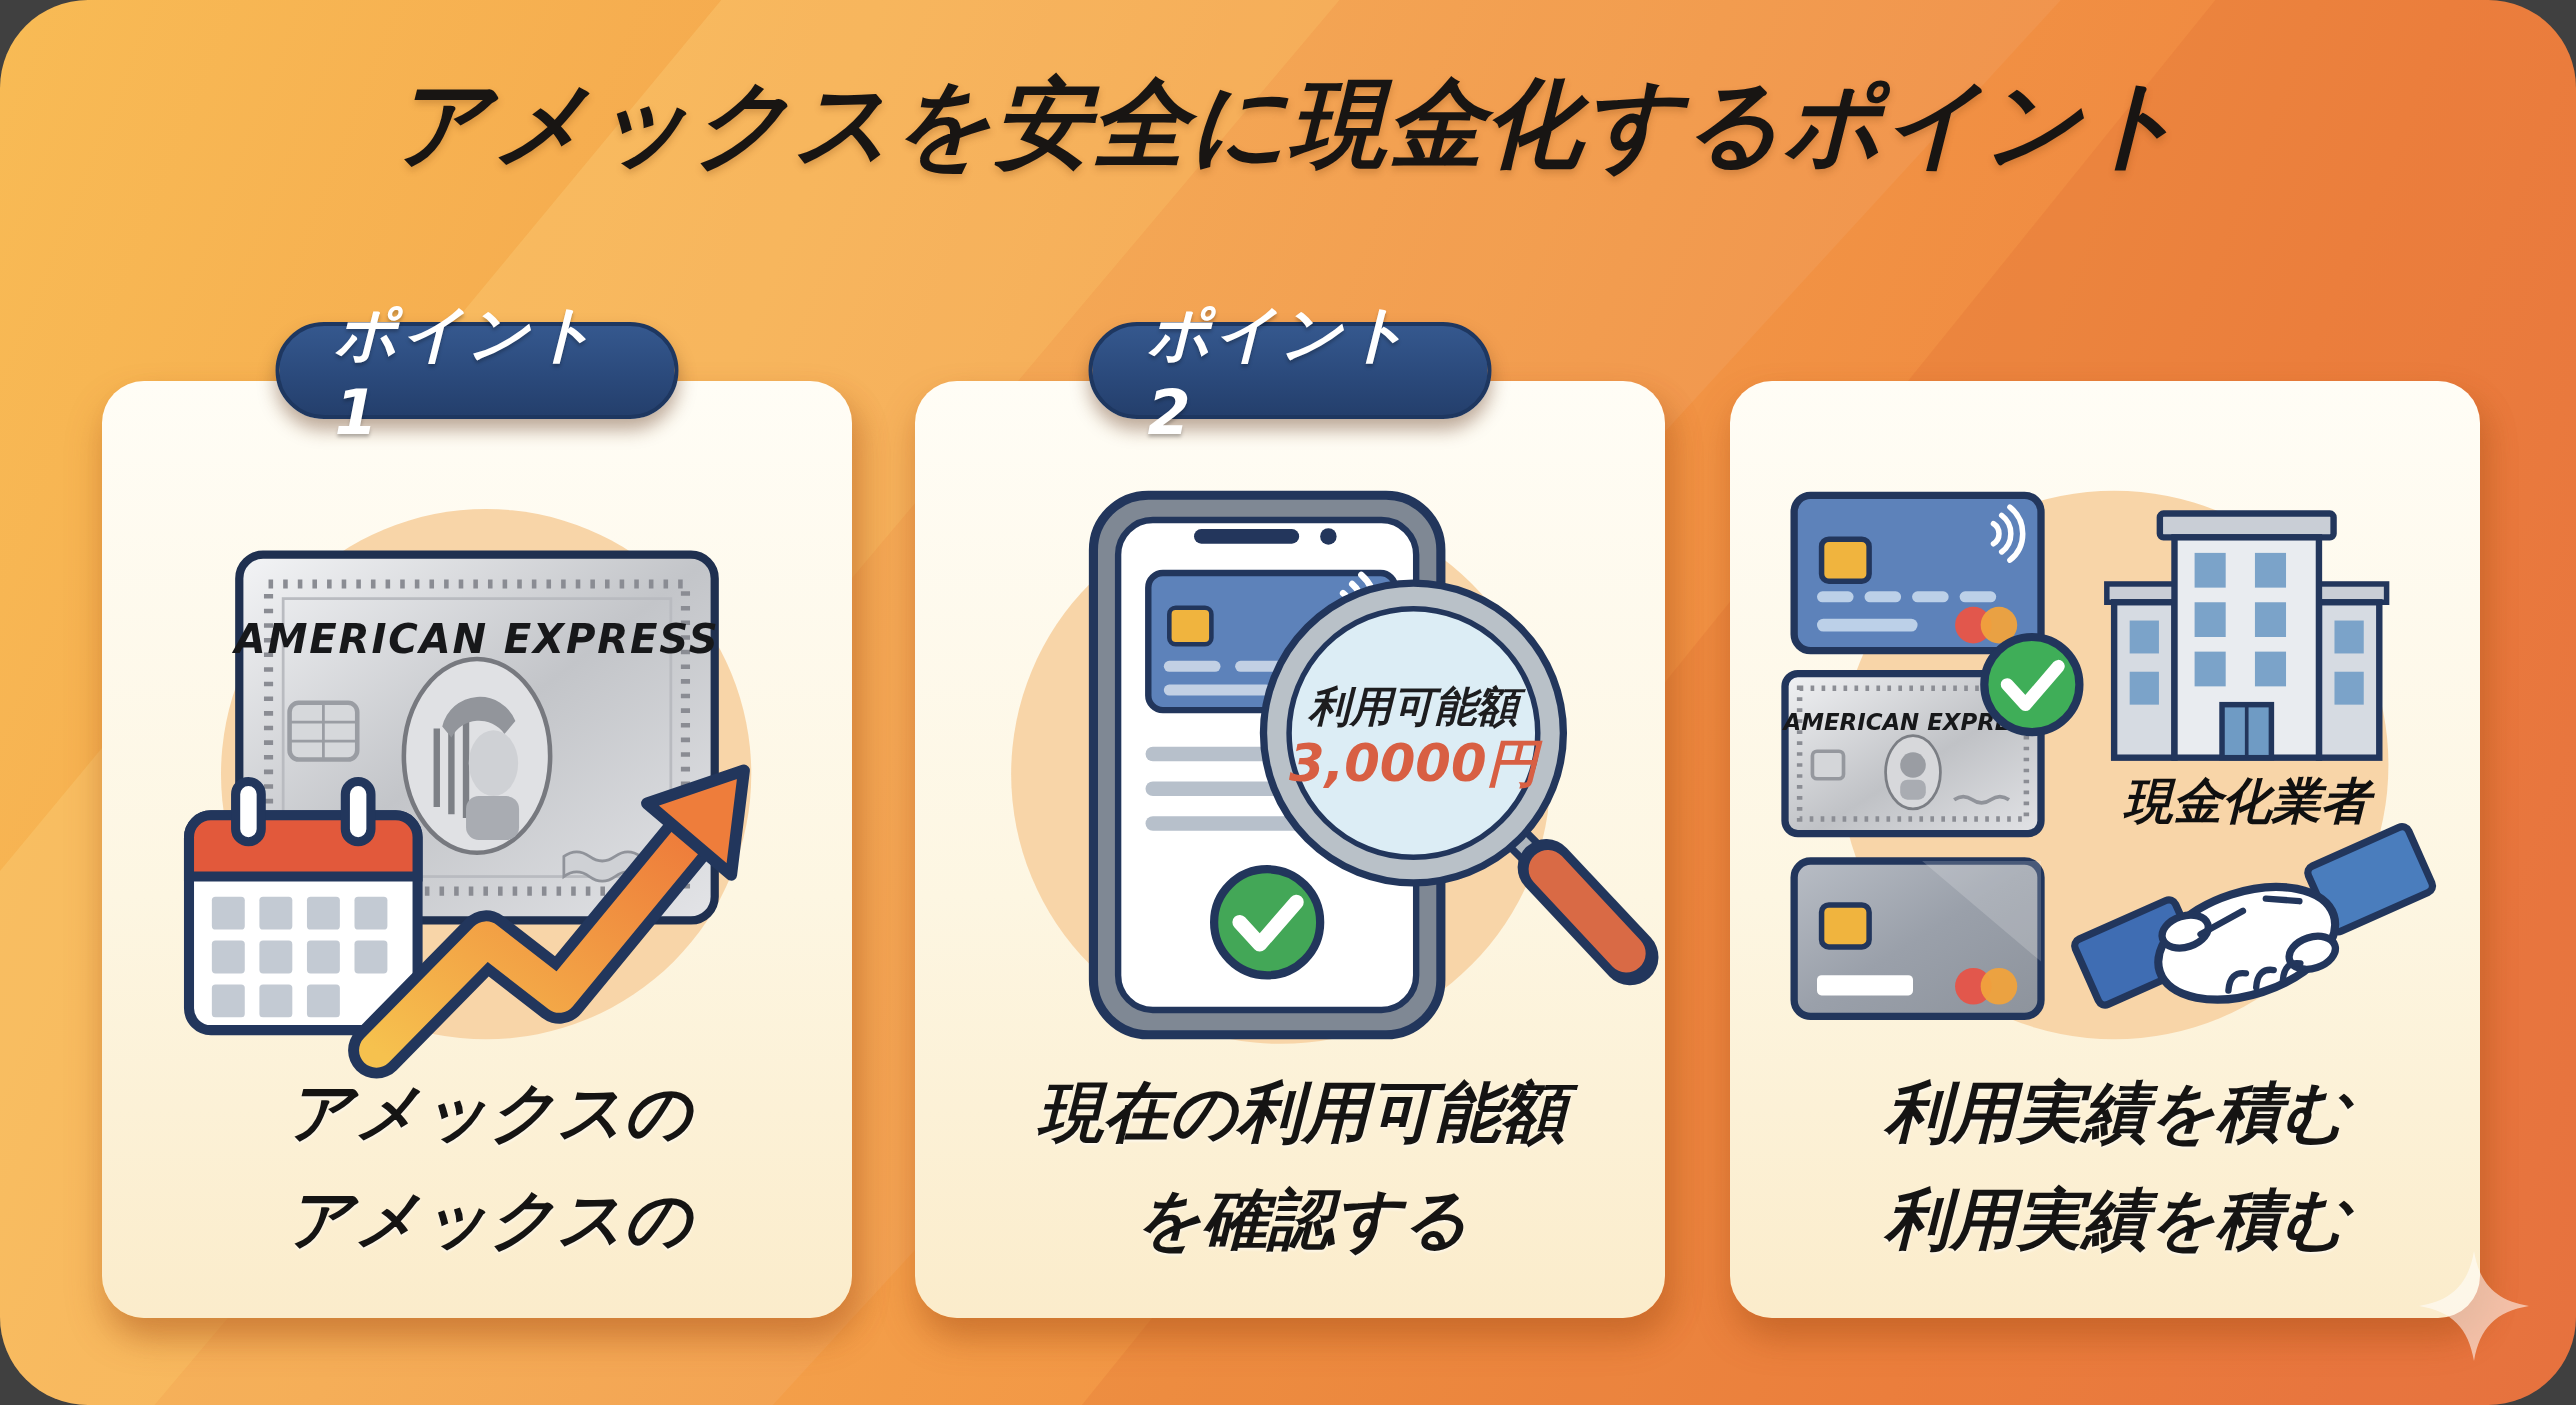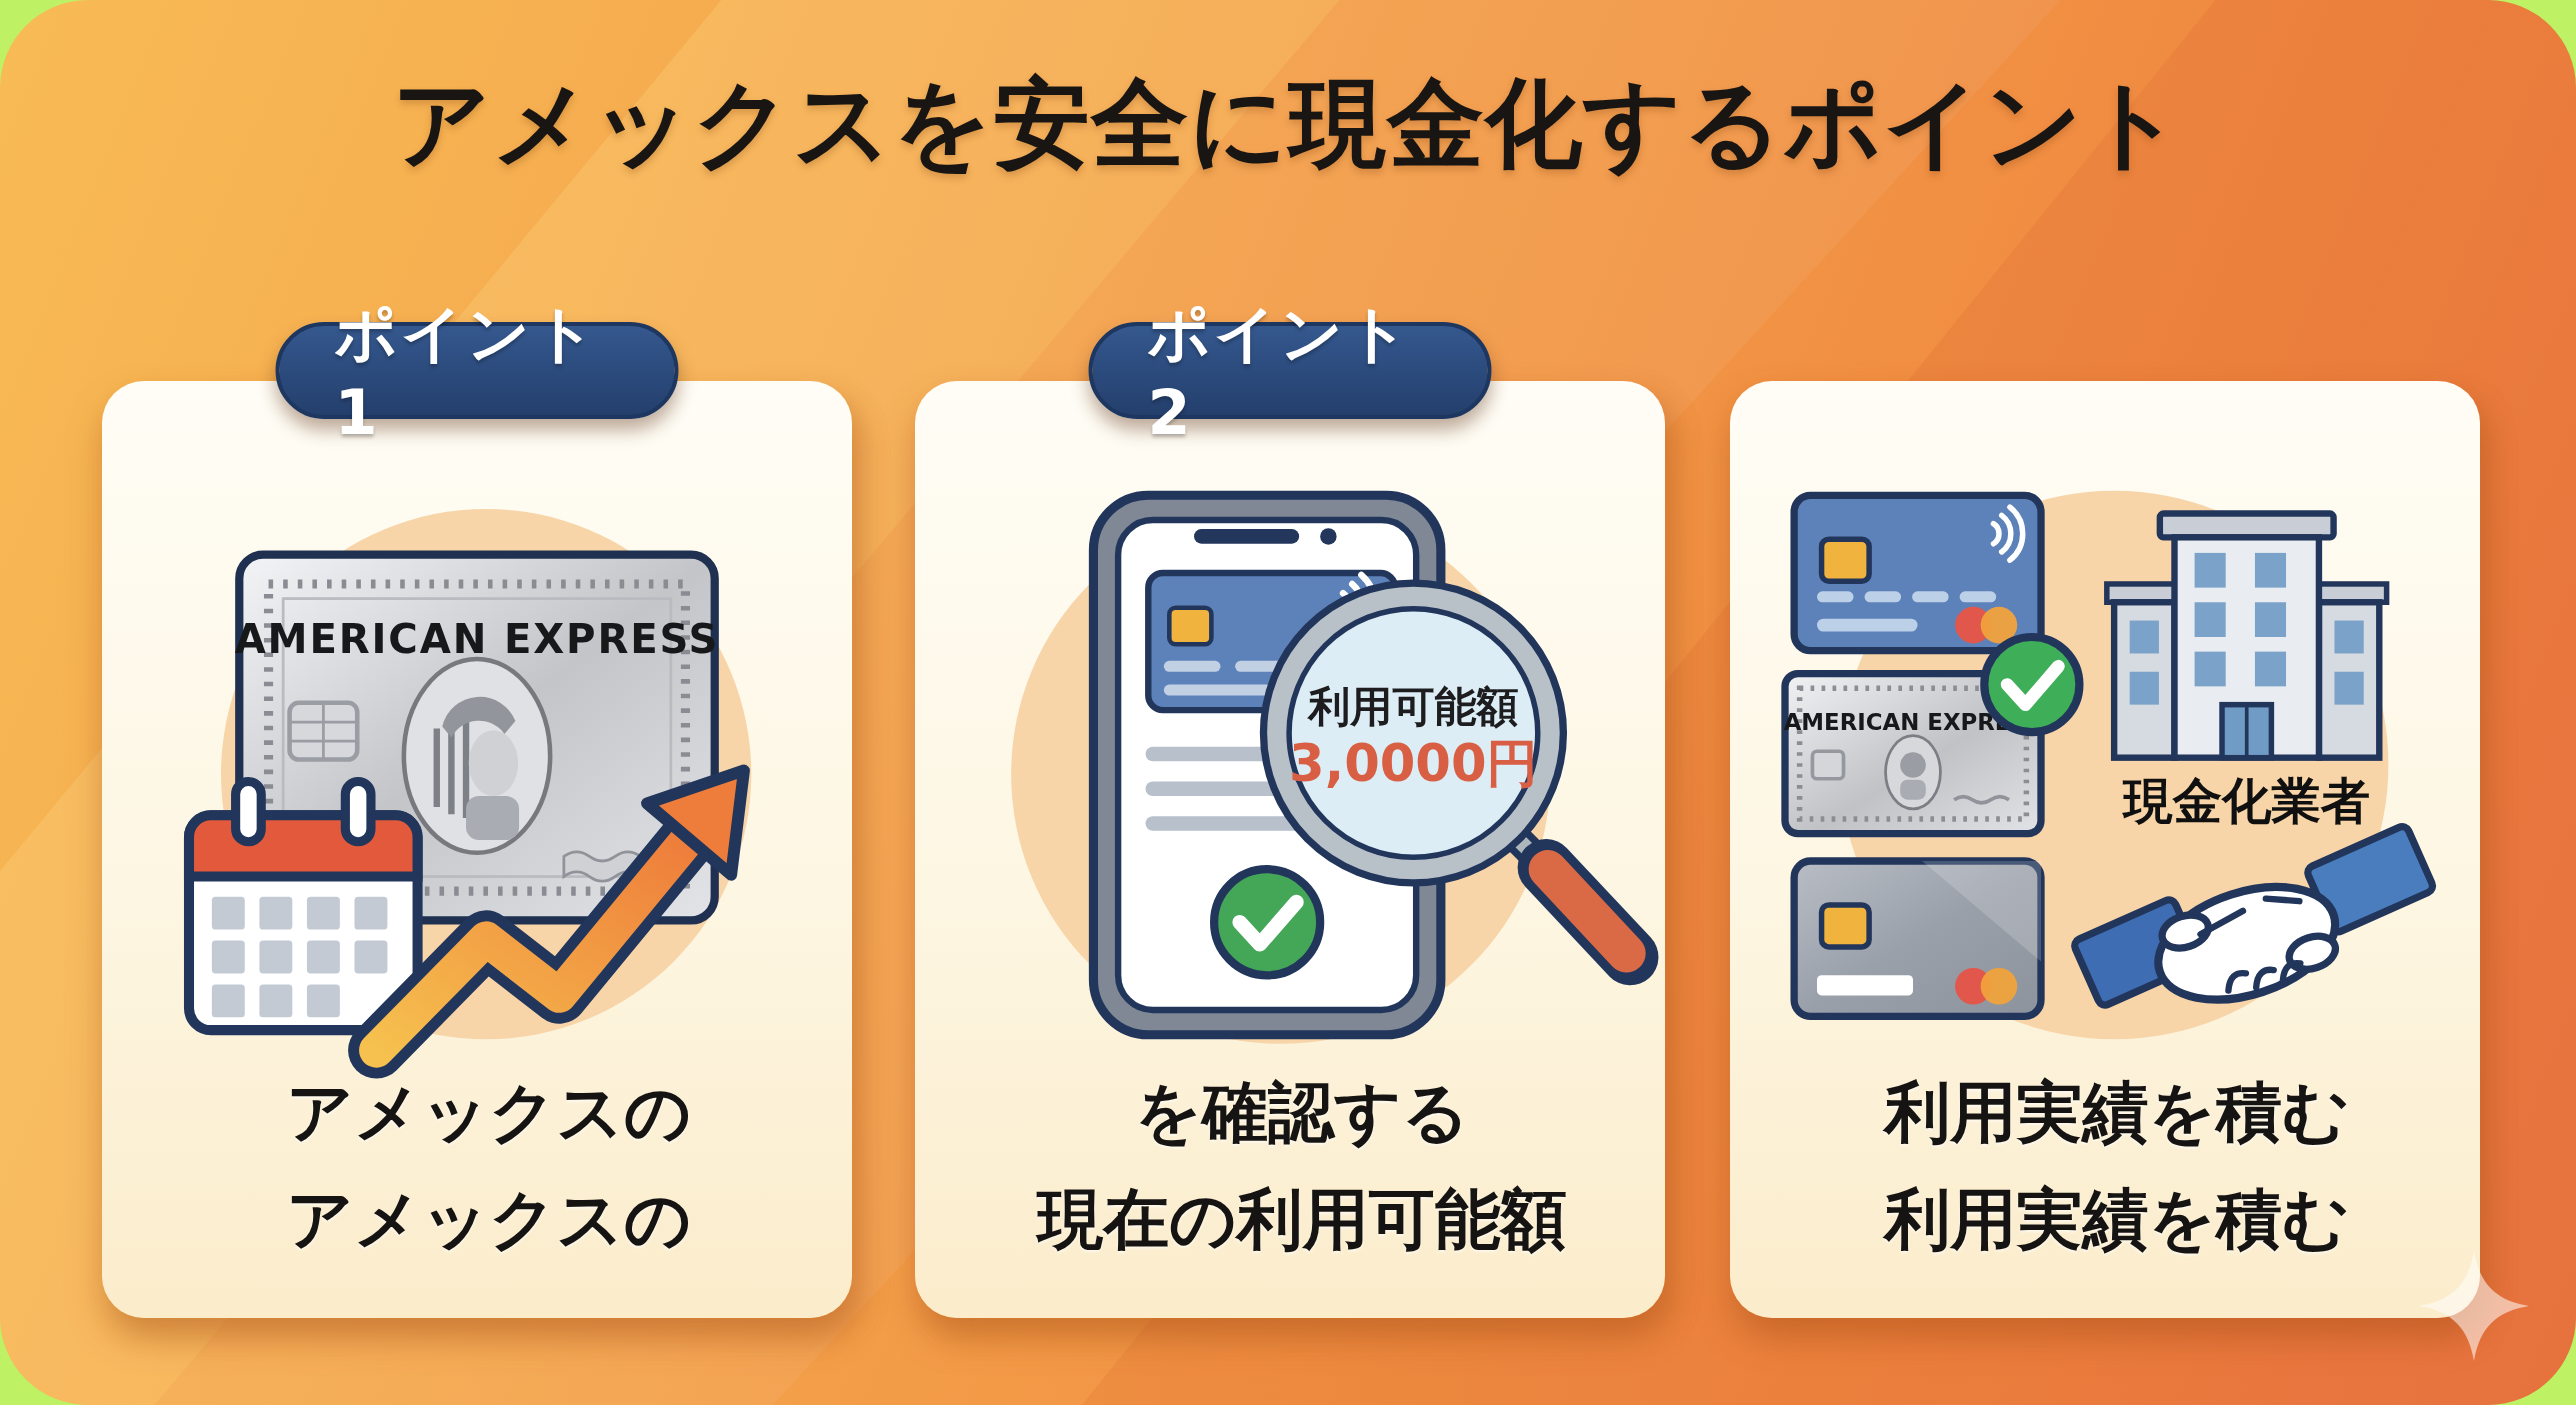"アメックスを安全に現金化するポイント" .canvas { background: #bef264 -> #404040; font-style: none -> italic }
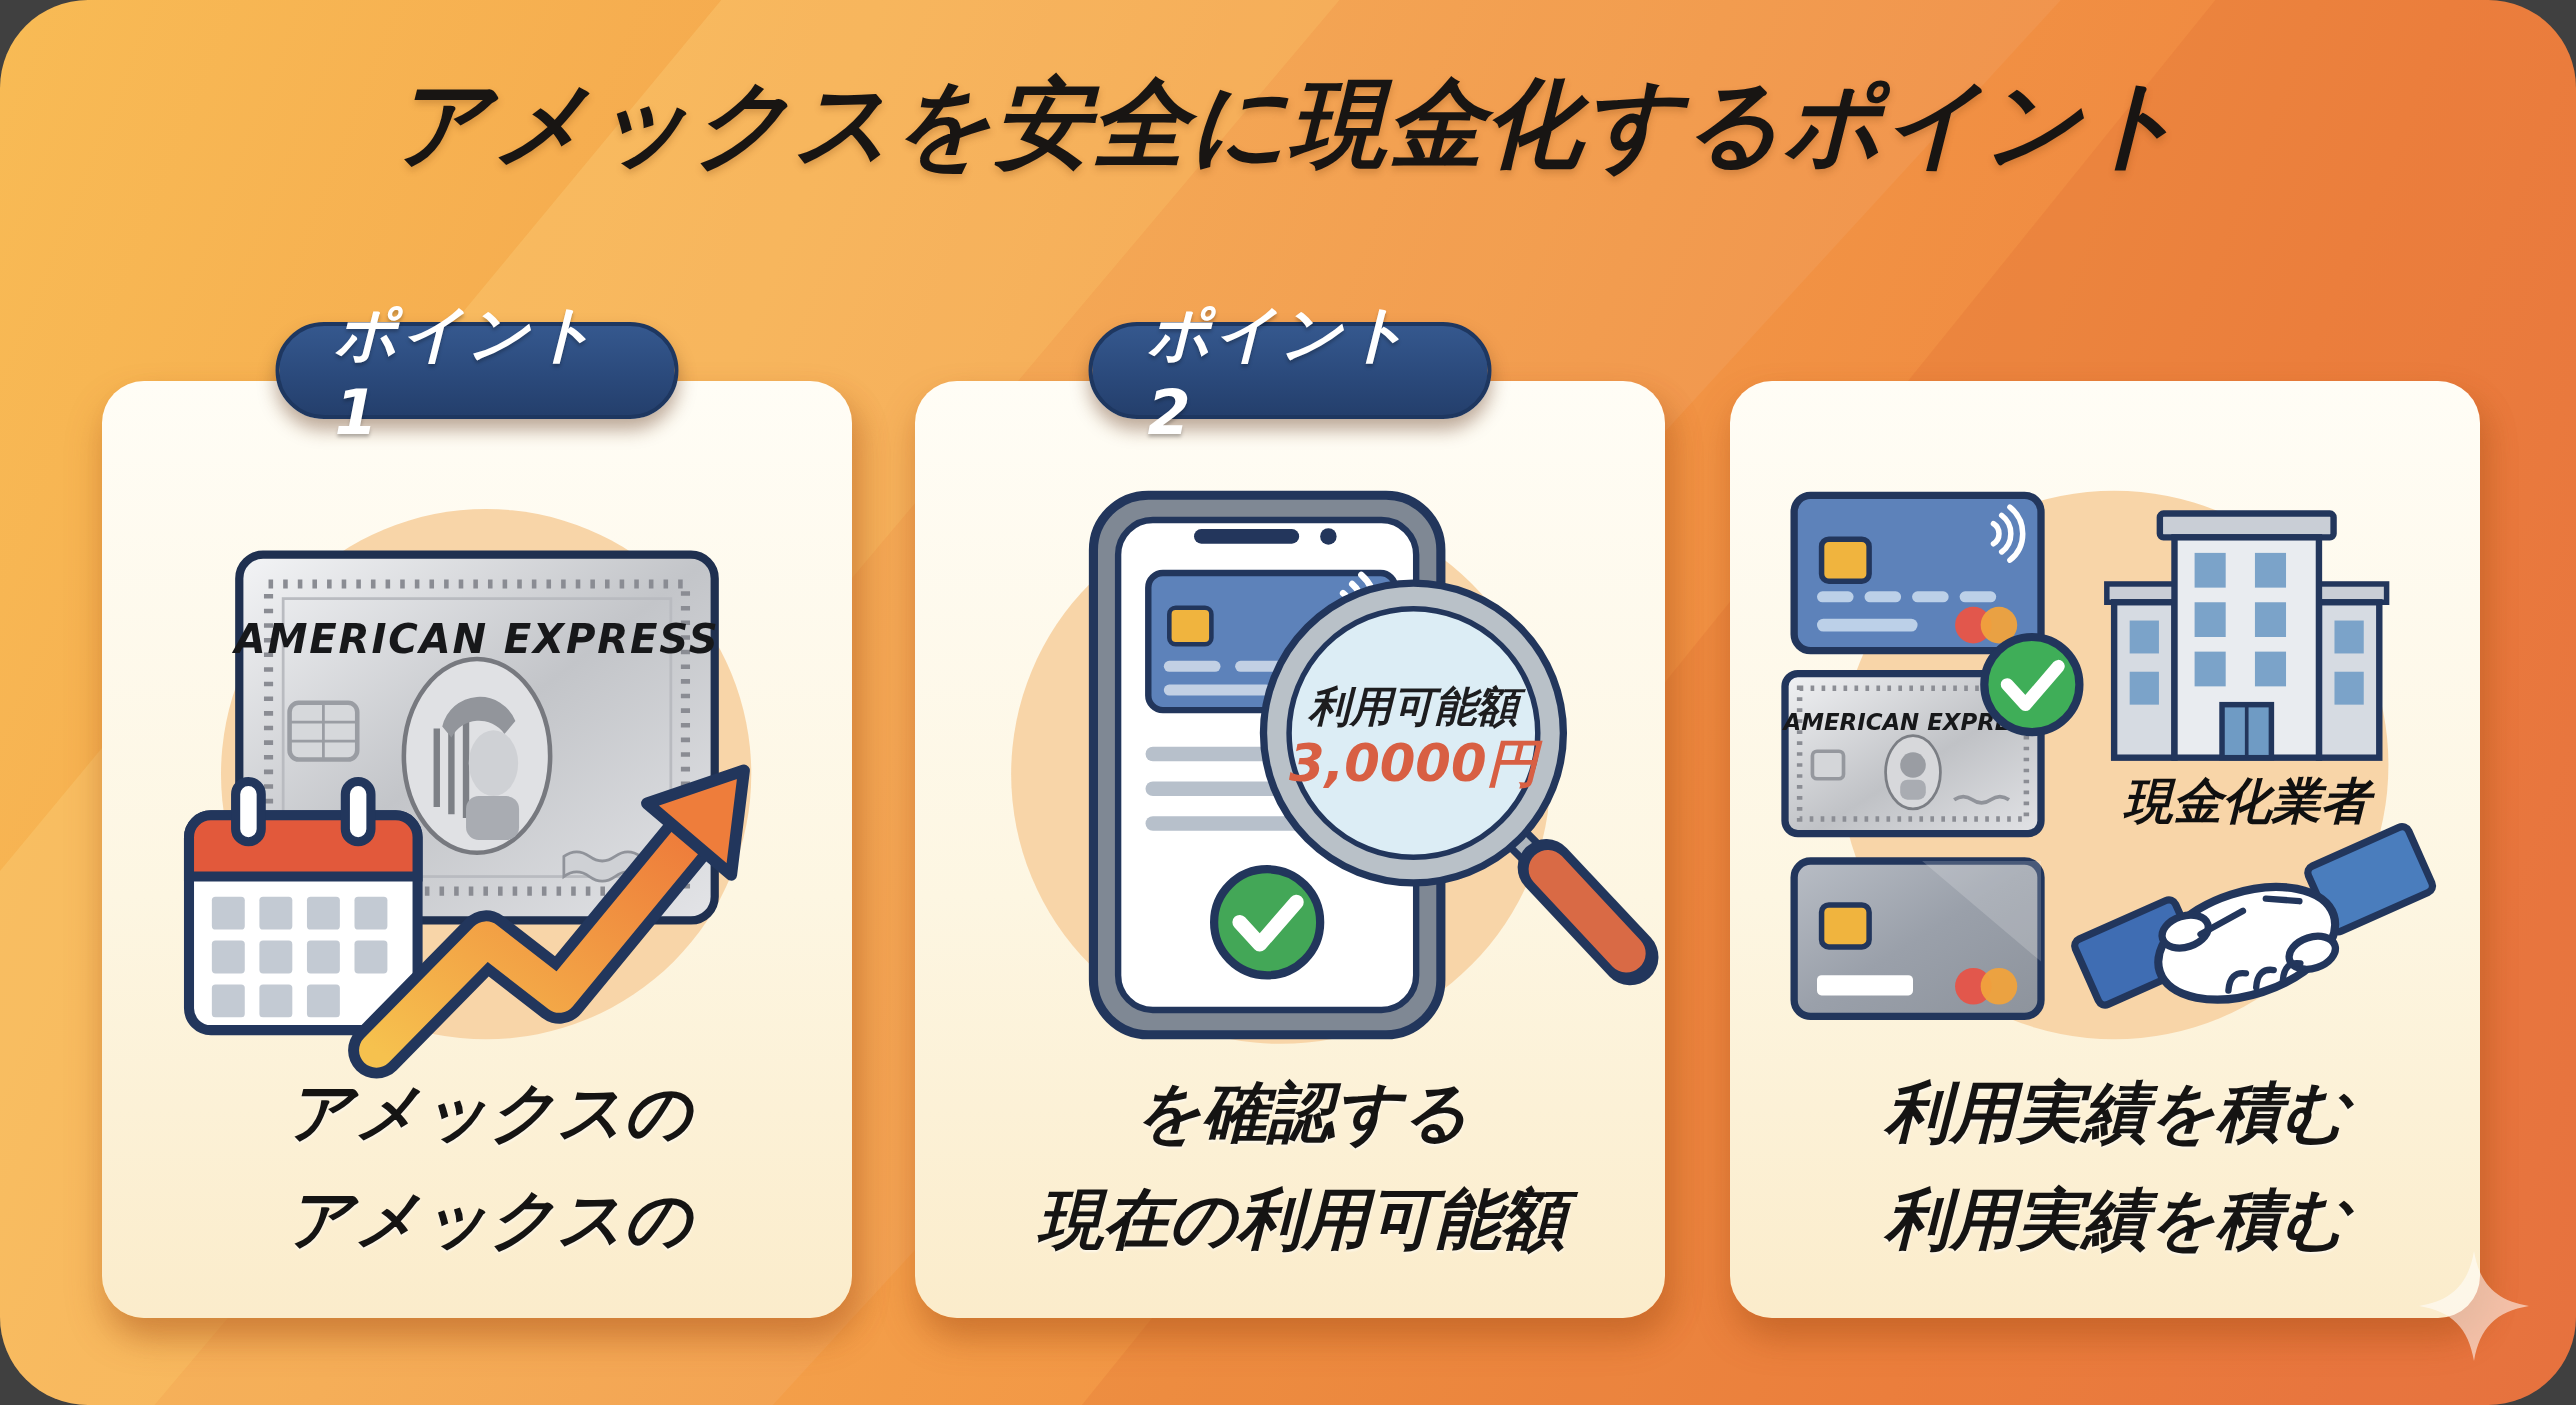"を確認する" div { order: before "現在の利用可能額" -> after "現在の利用可能額" }
